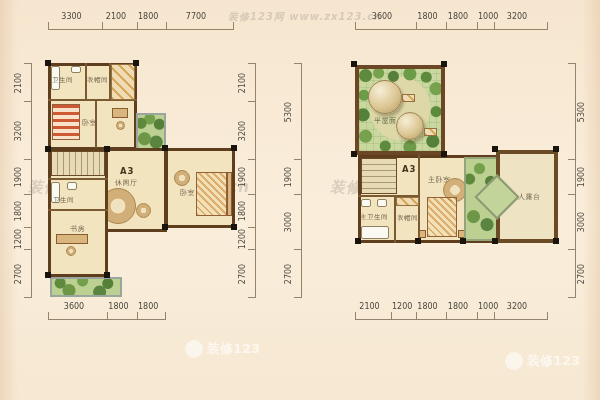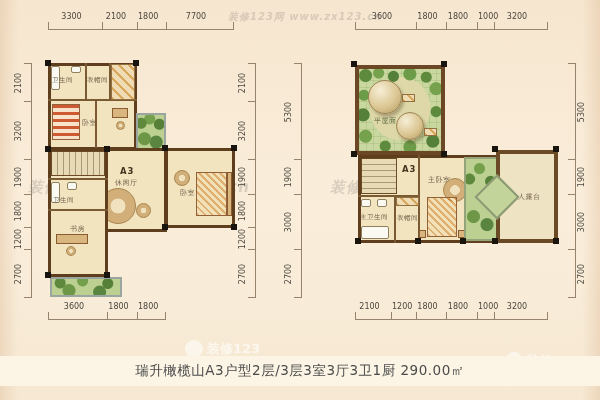"瑞升橄榄山A3户型2层/3层3室3厅3卫1厨 290.00㎡" div.caption-bar { html: <div> <span>瑞升橄榄山A3户型2层/3层3室3厅3卫1厨 290.00㎡</span> </div> -> none }
